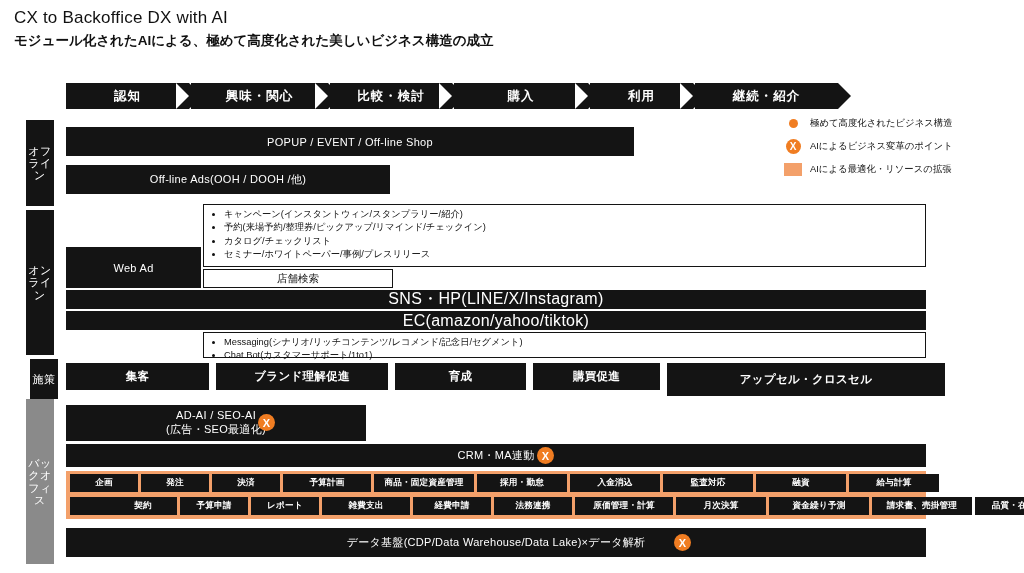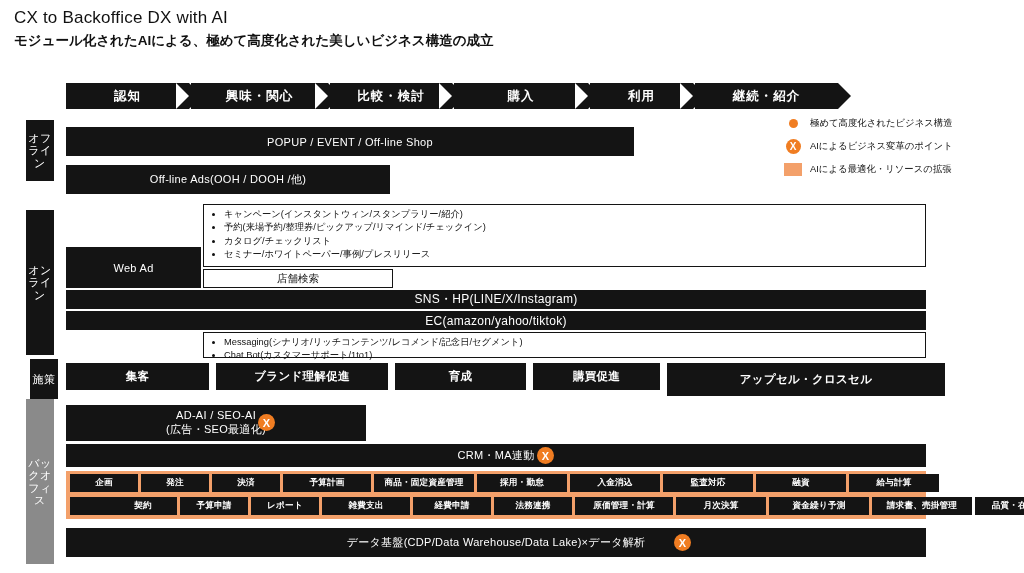"オフライン" div.rail { height: 61px -> 86px }
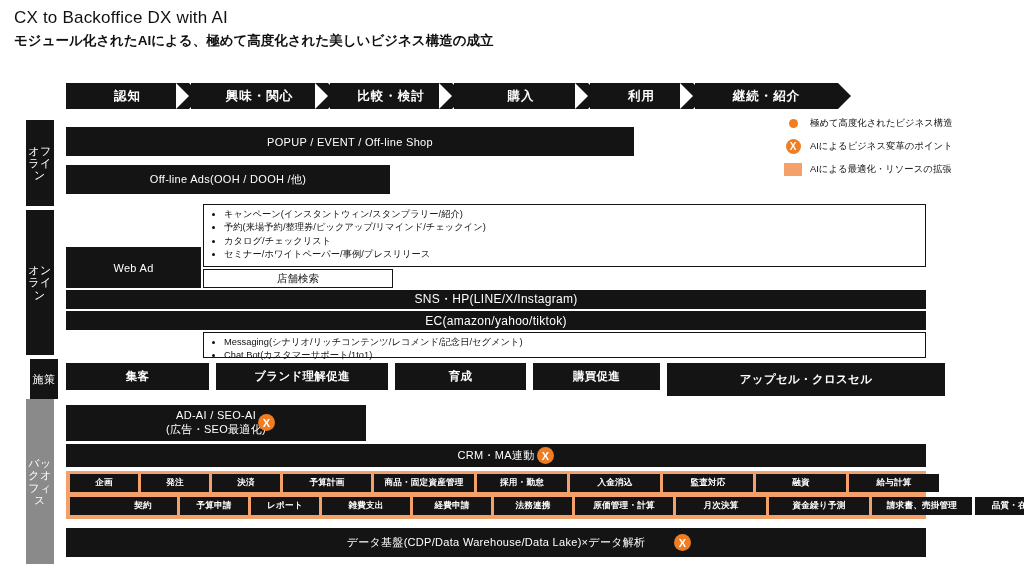"SNS・HP(LINE/X/Instagram)" .bar.small { font-size: 12px -> 16px }
